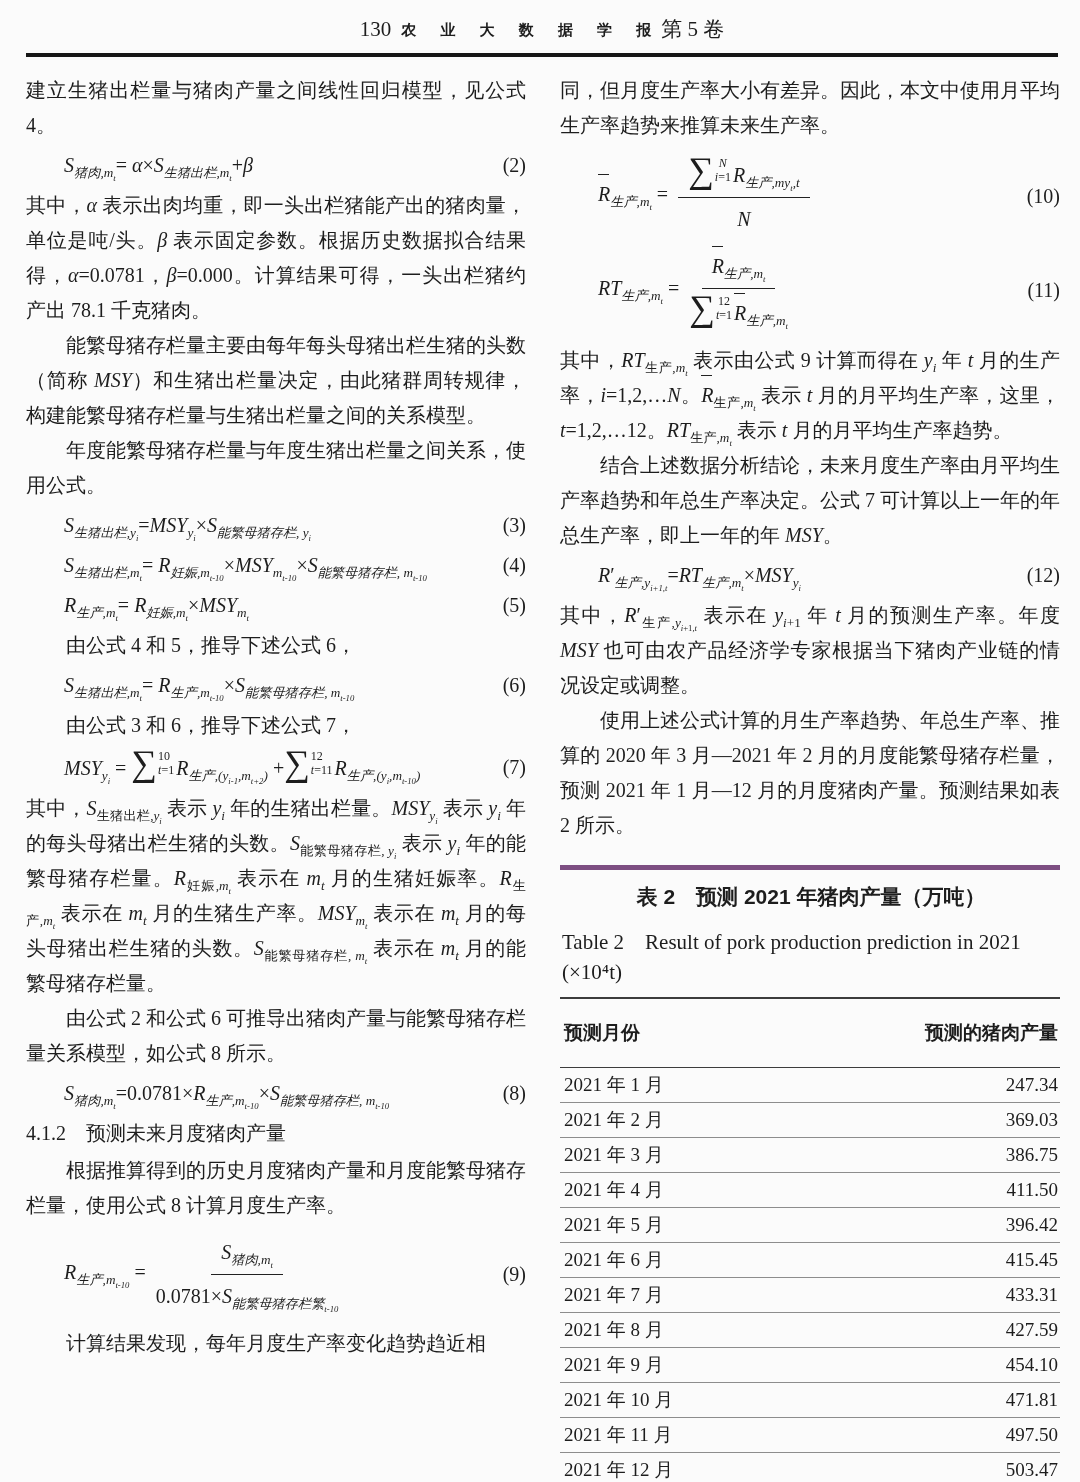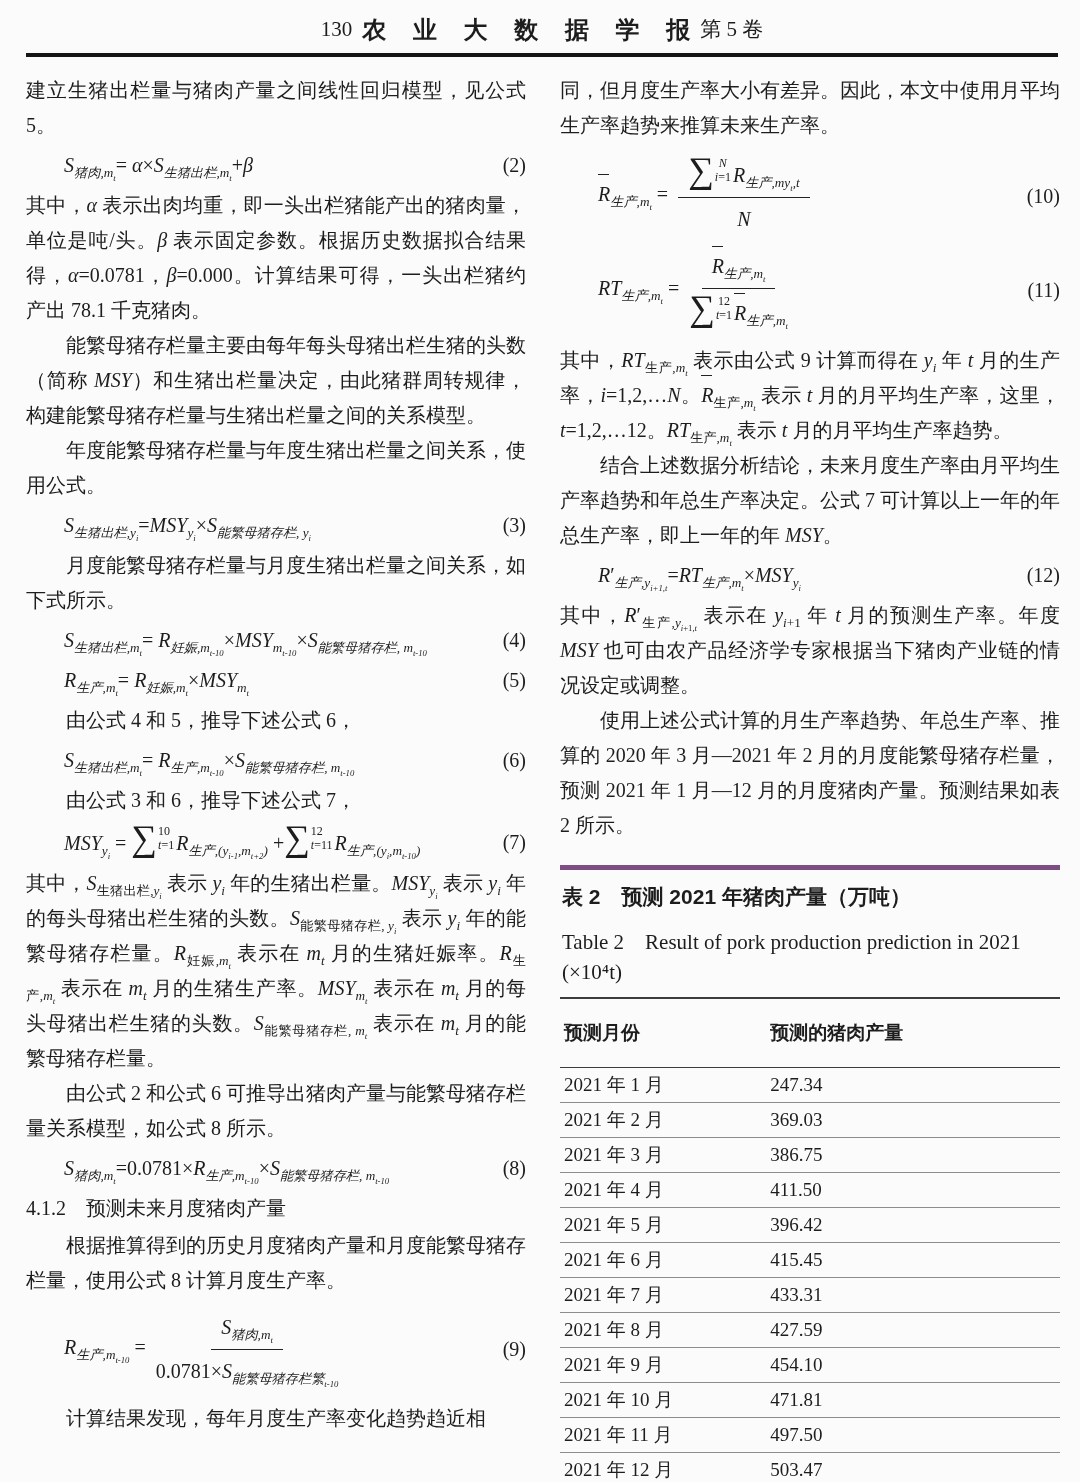"农 业 大 数 据" .journal-title { font-size: 24px -> 15px }
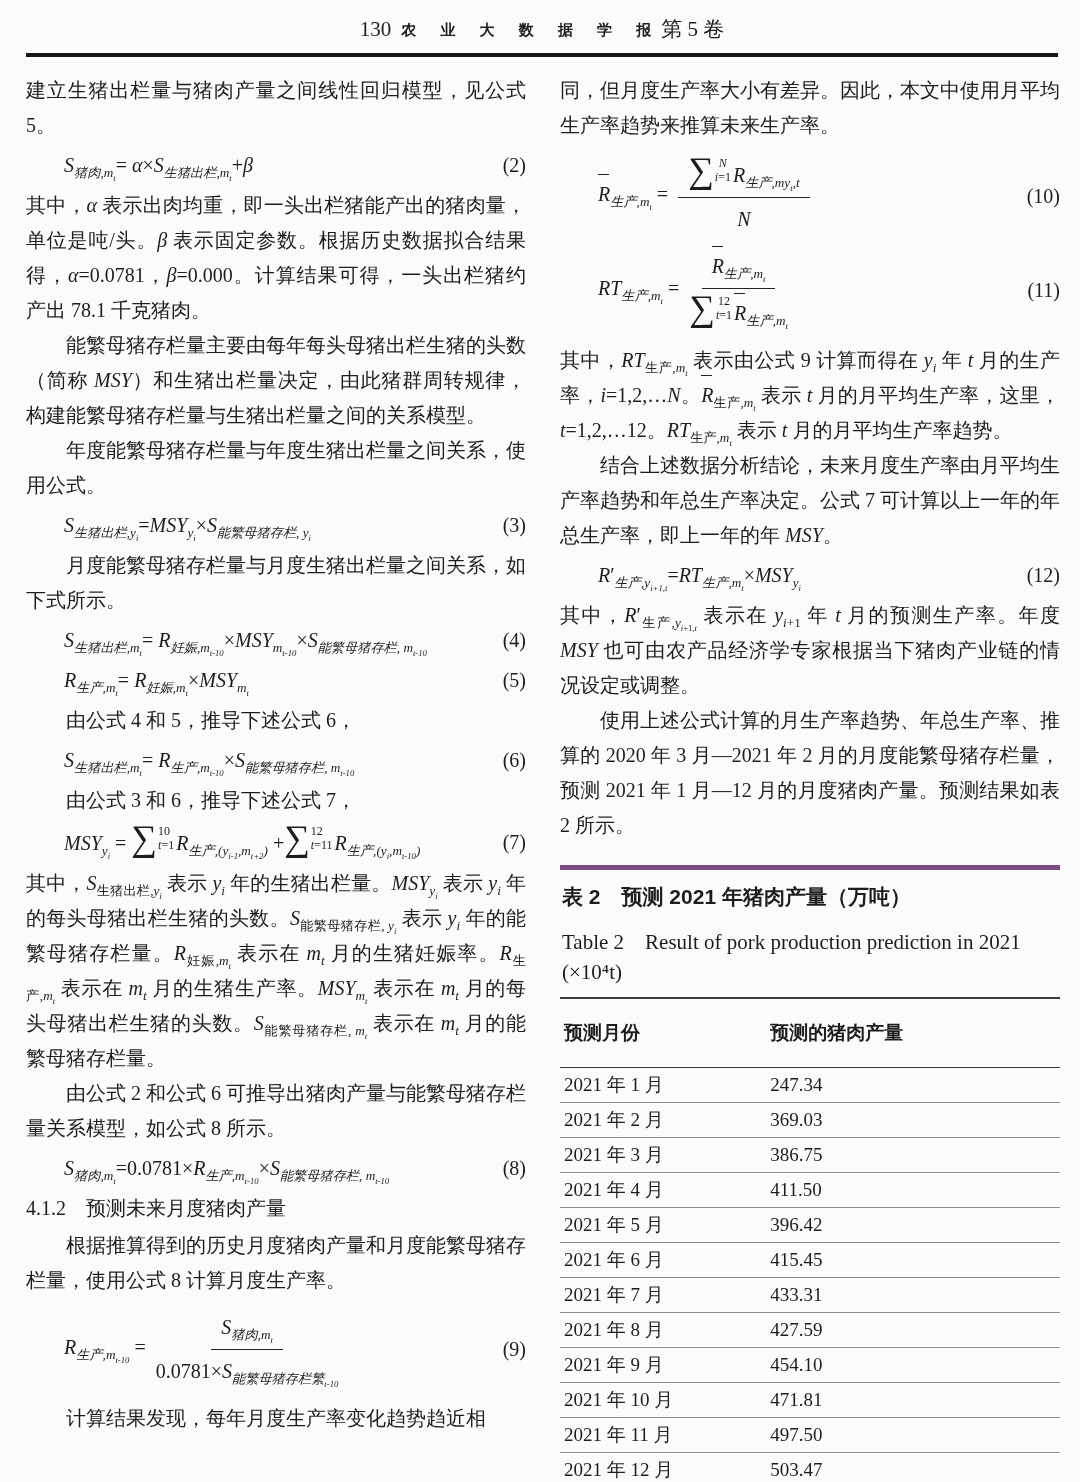"建立生猪出栏量与猪肉产量之间线性回归模型，见公式 5。" p { text: 5 -> 4 }
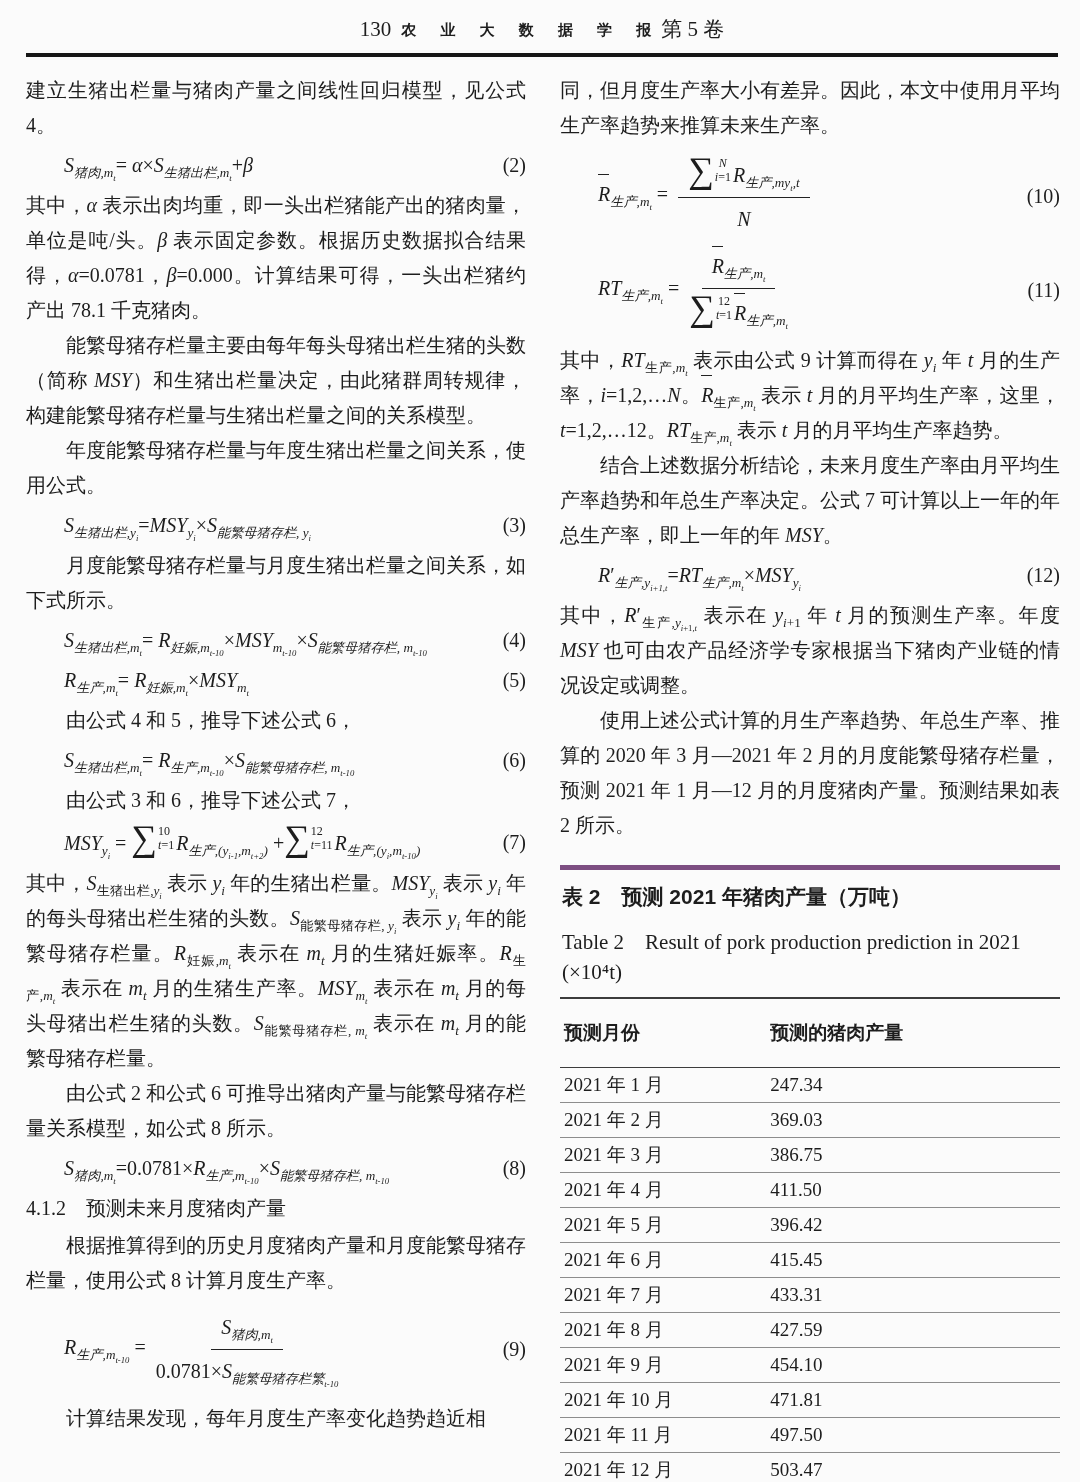"月度能繁母猪存栏量与月度生猪出栏量之间关系，如下式所示。" p.ind { html: <p>月度能繁母猪存栏量与月度生猪出栏量之间关系，如下式所示。</p> -> none }
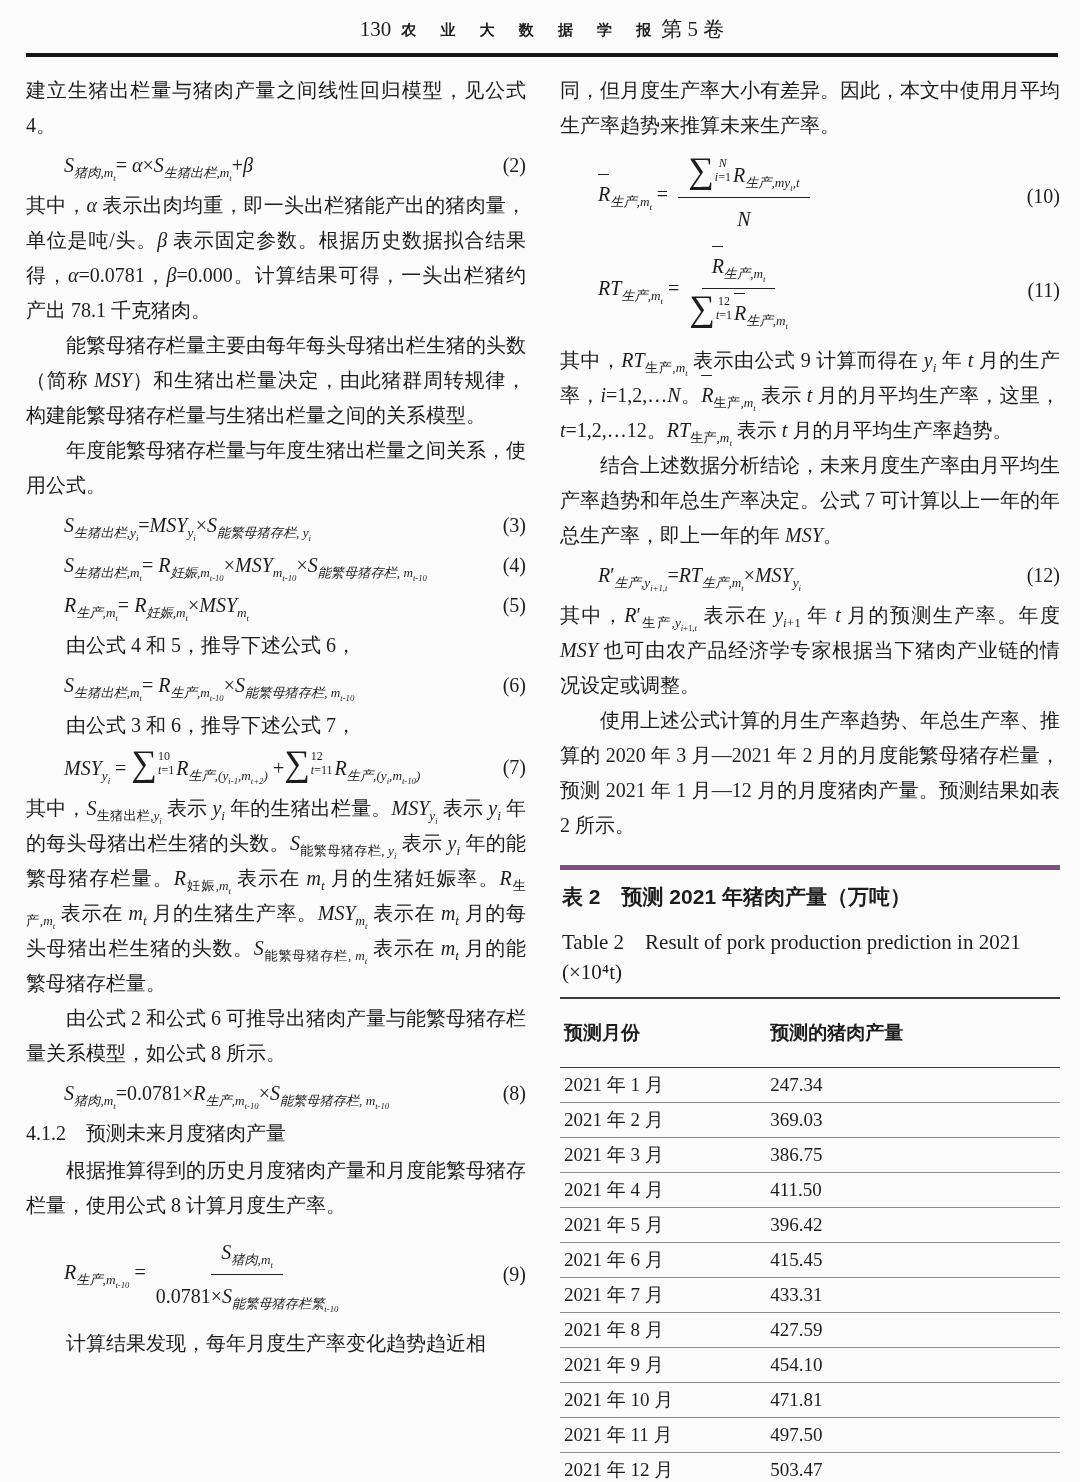"表 2 预测 2021 年猪肉产量（万吨）" .caption-zh { text-align: none -> center }
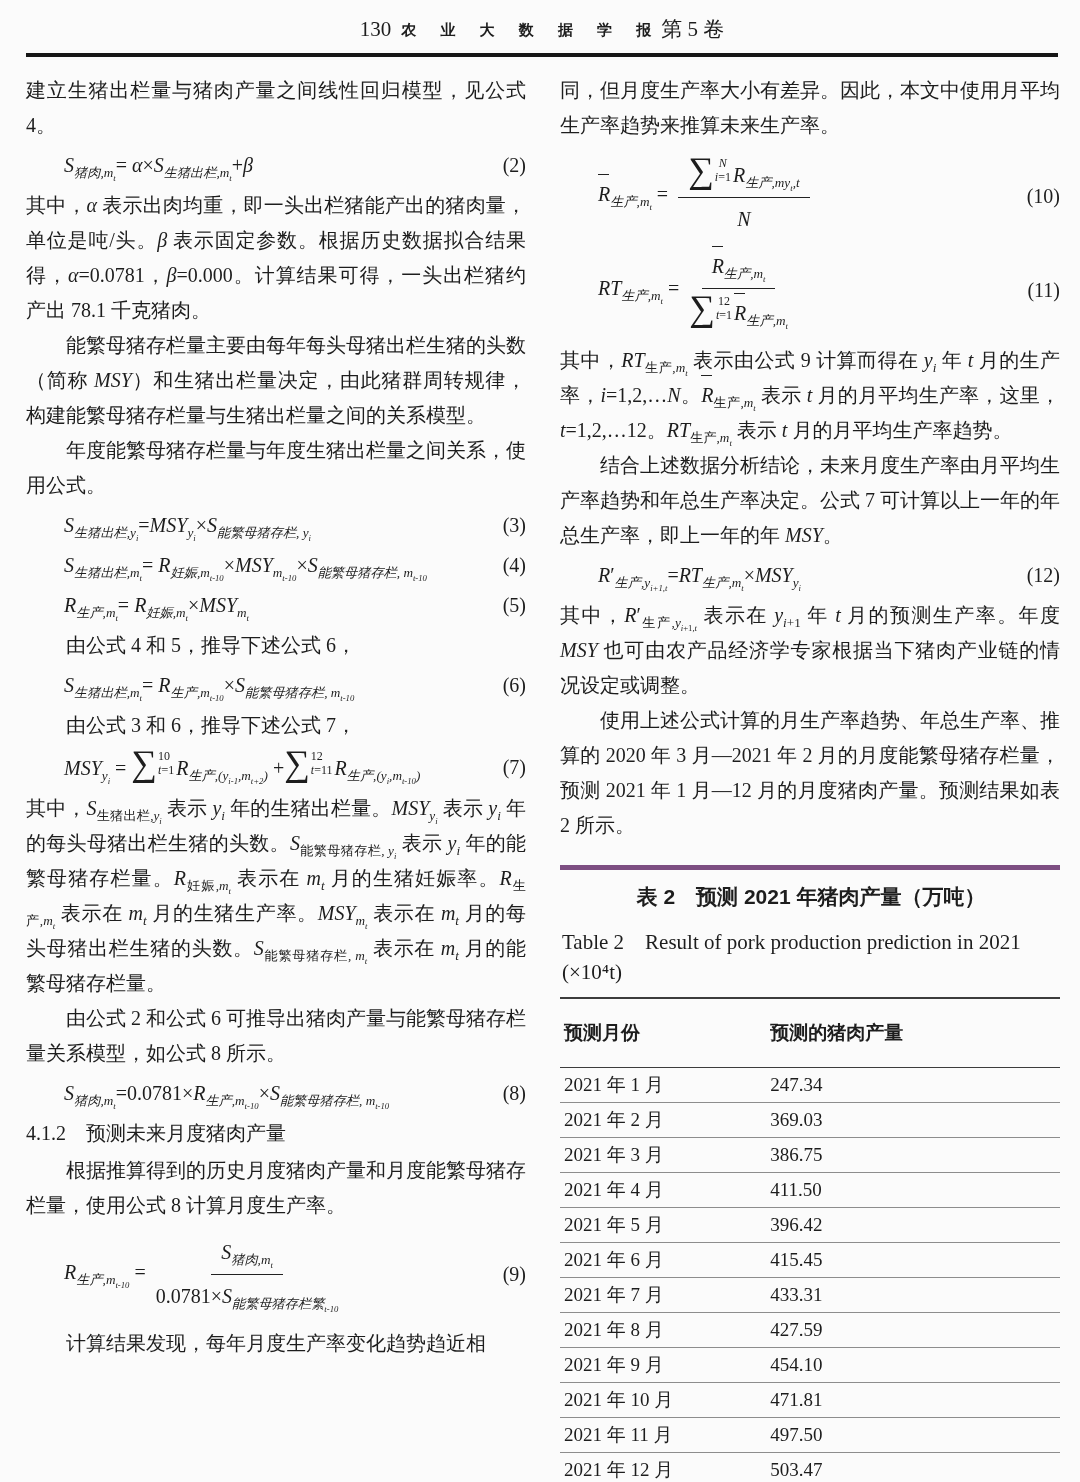"预测的猪肉产量" .c2 { text-align: left -> right }
